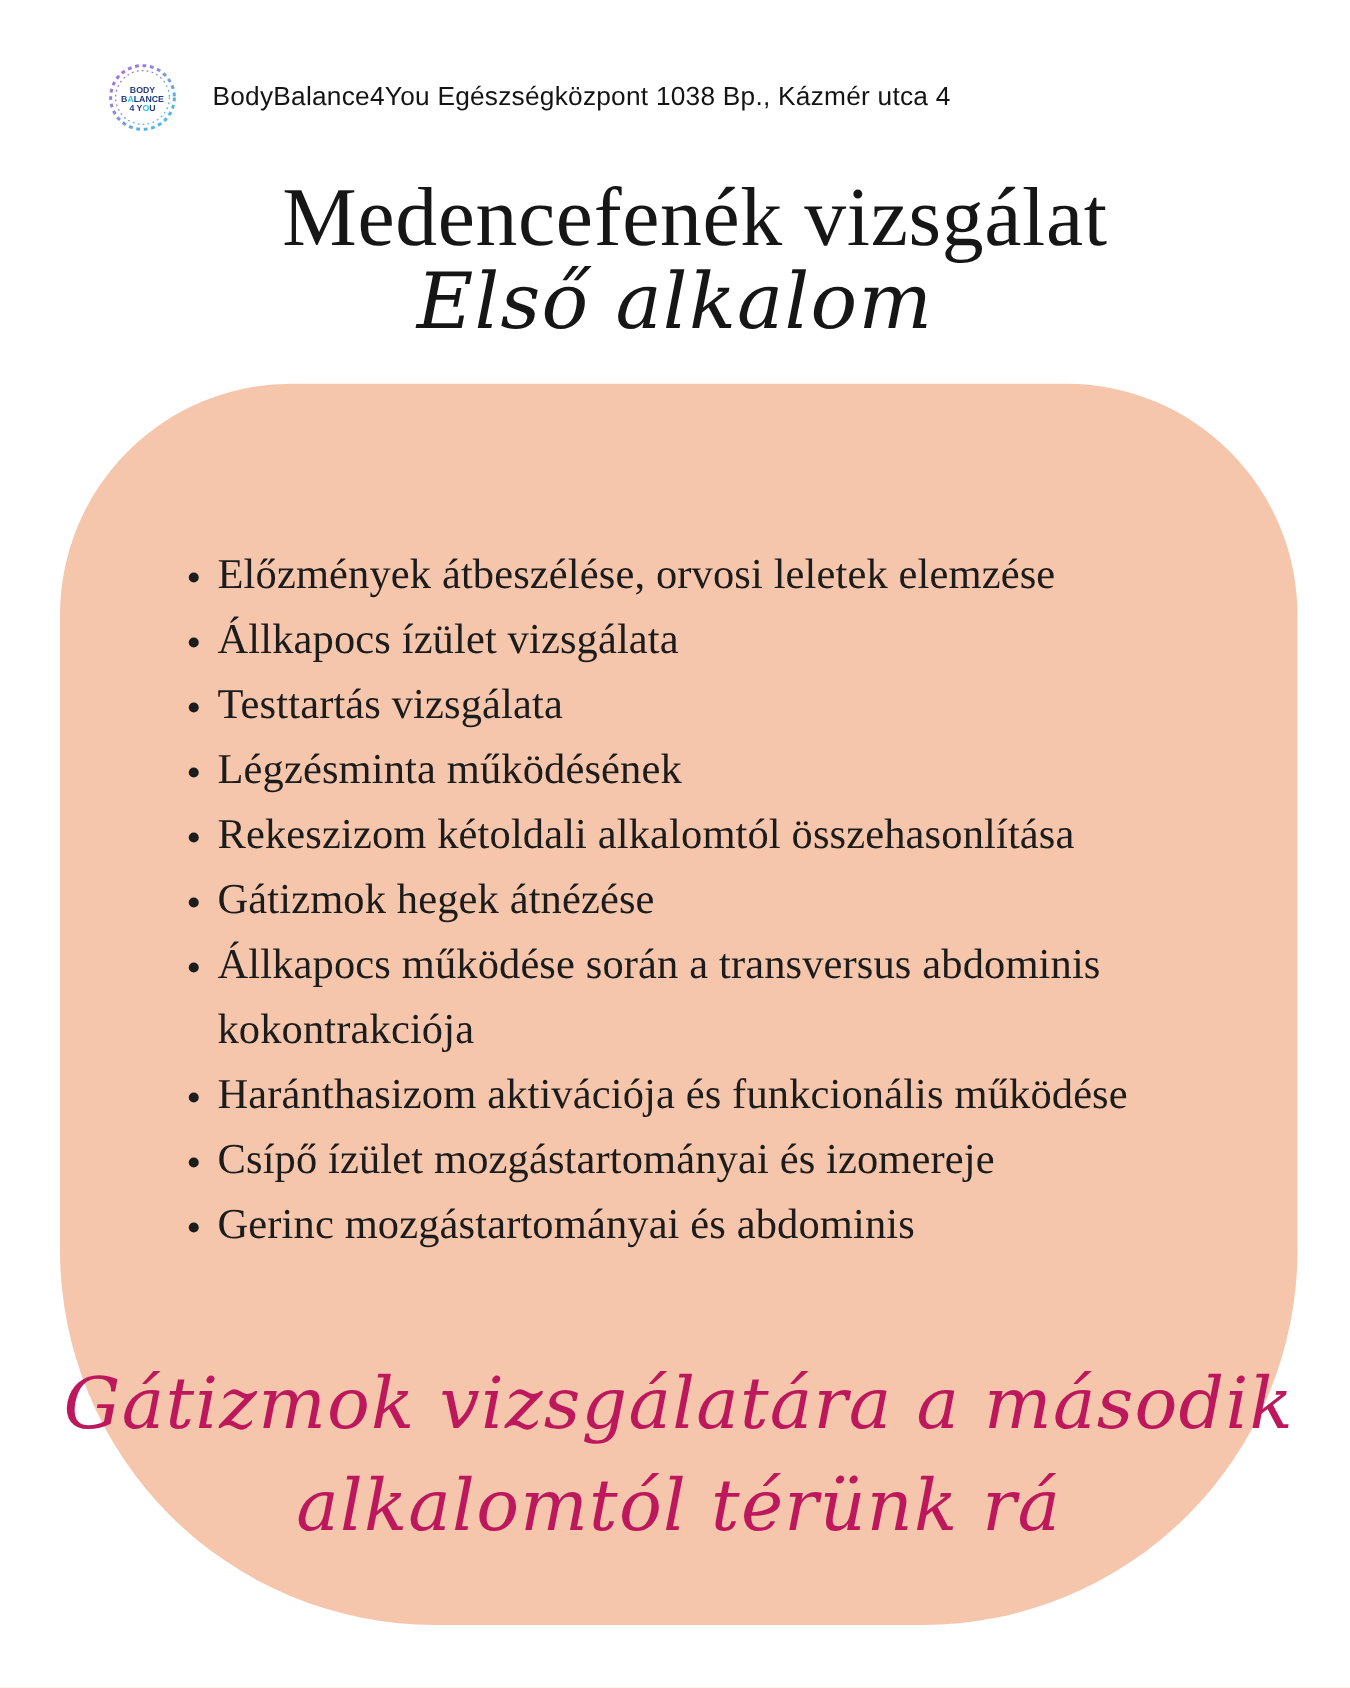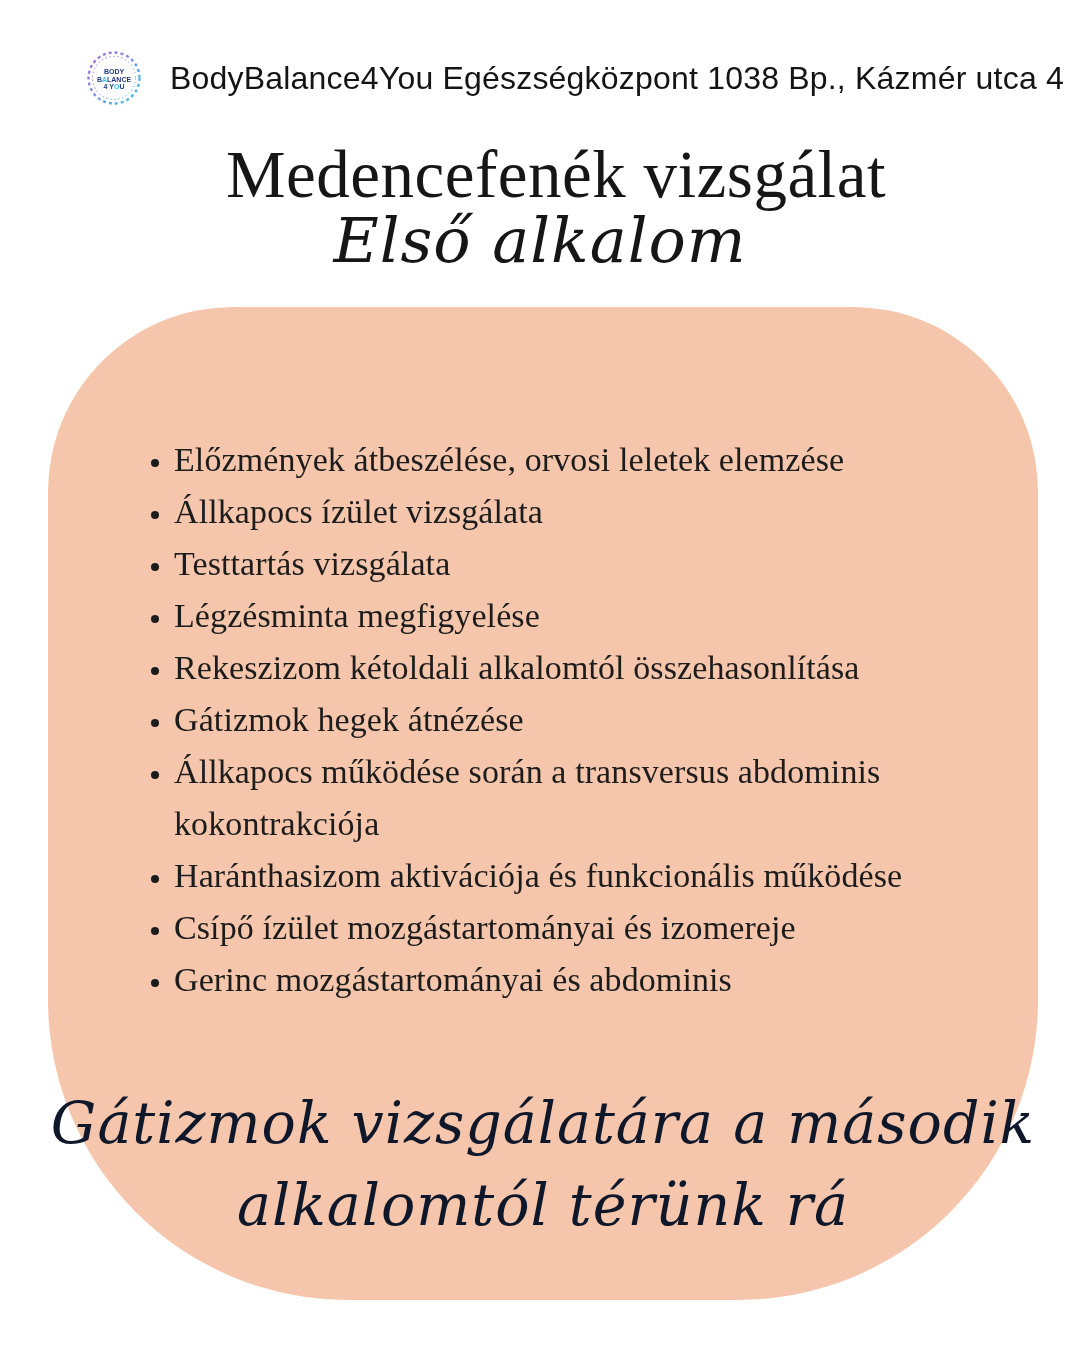"BodyBalance4You Egészségközpont 1038" .clinic-line { font-size: 32px -> 21px }
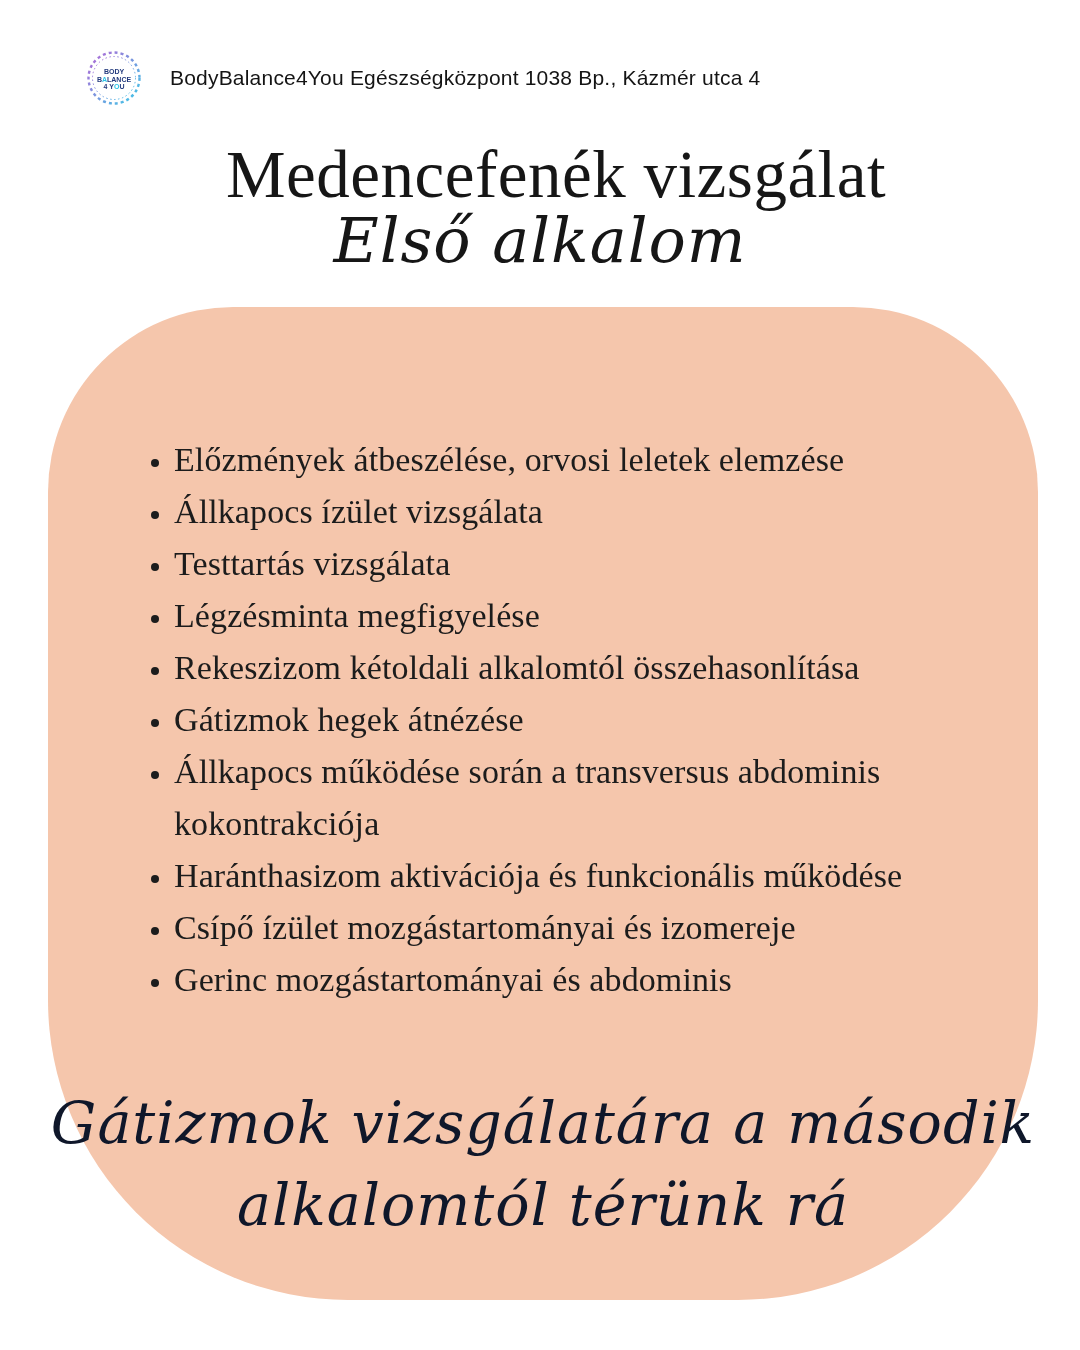"Légzésminta megfigyelése" li { text: megfigyelése -> működésének }
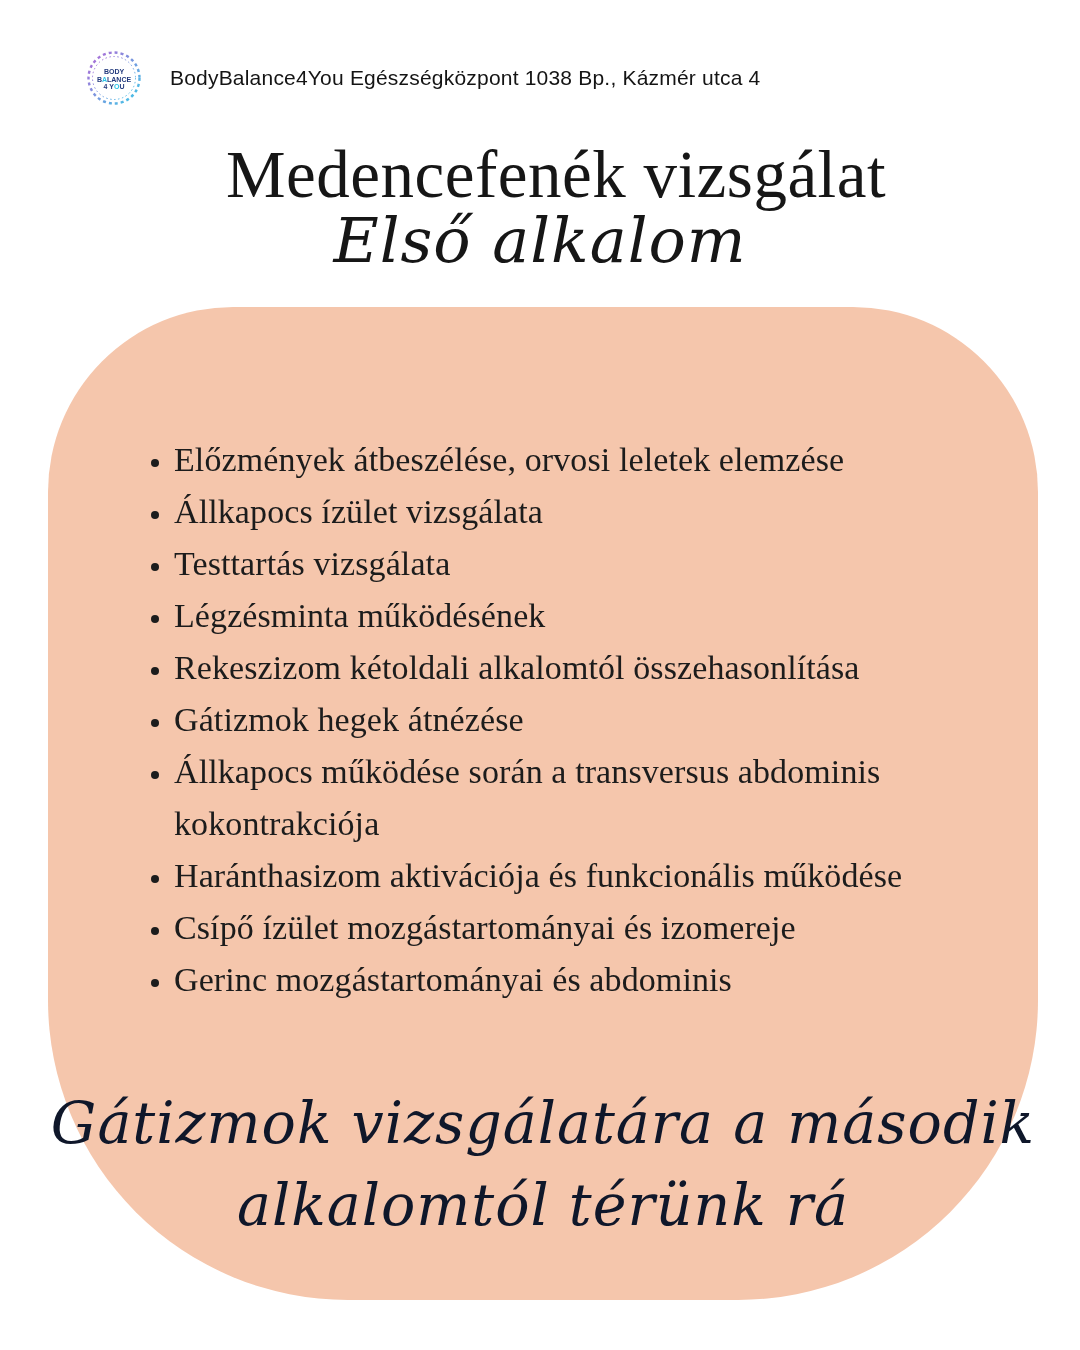"Gátizmok vizsgálatára a második" .footnote { color: #0f172a -> #be185d }
